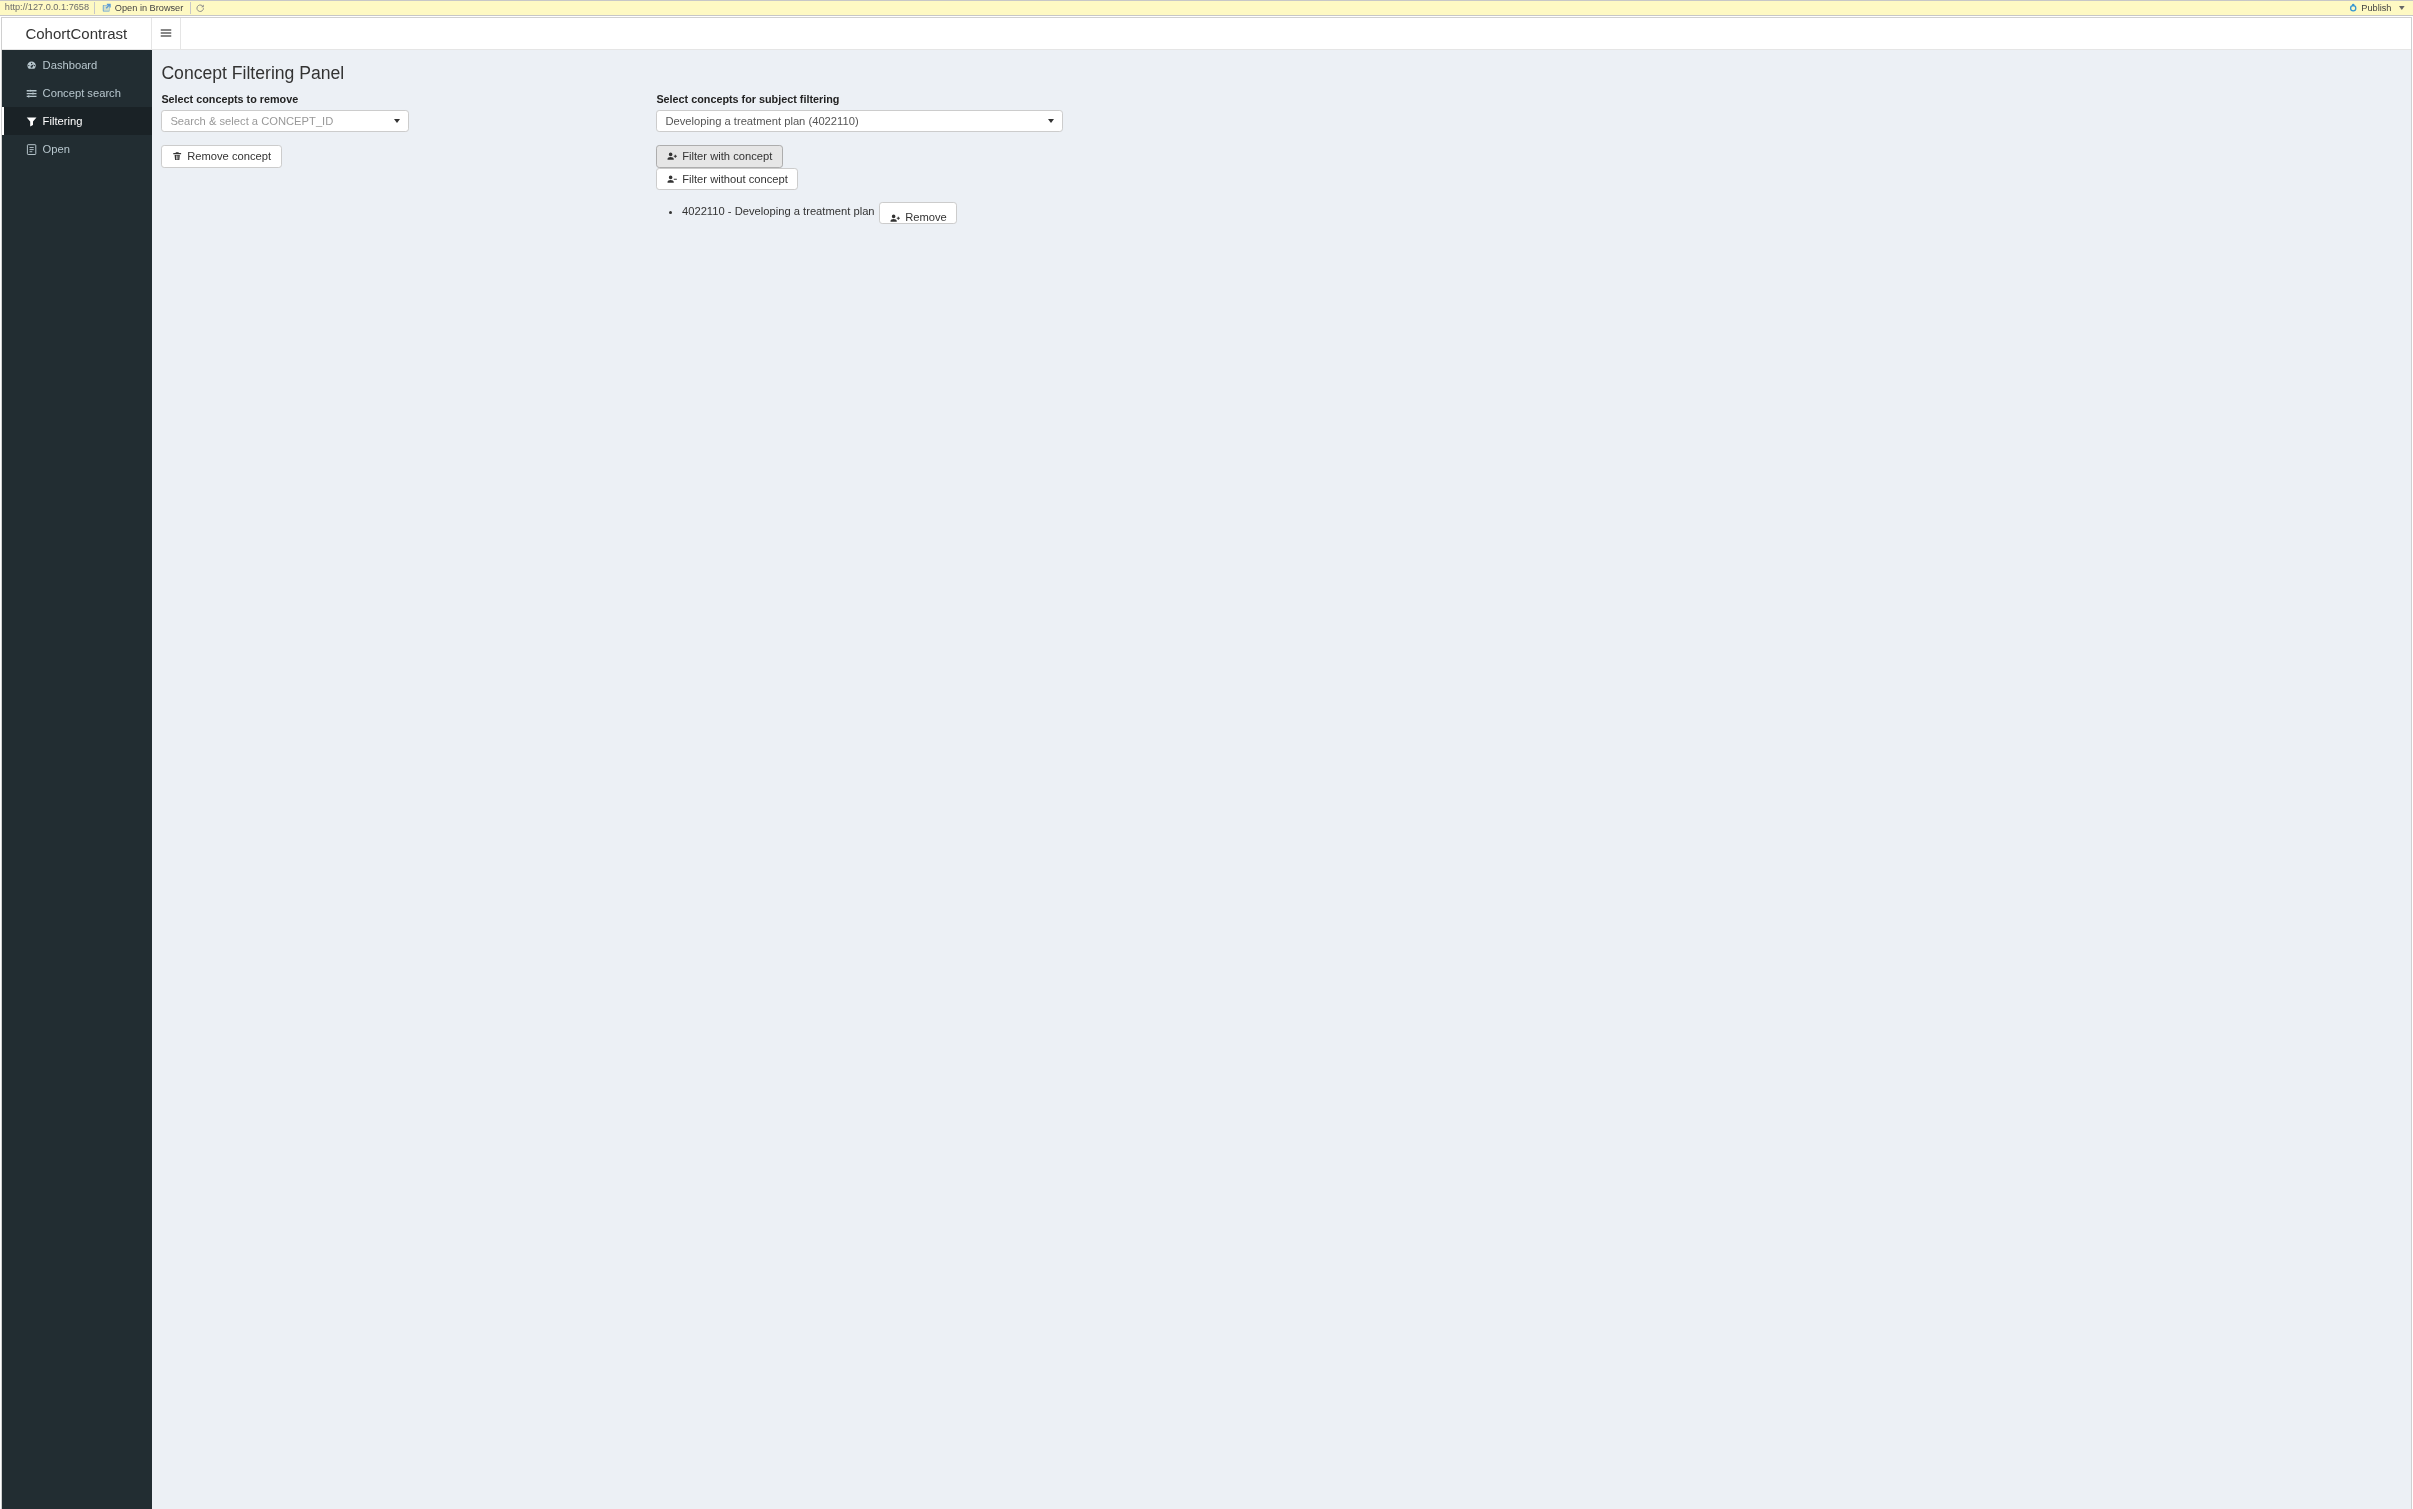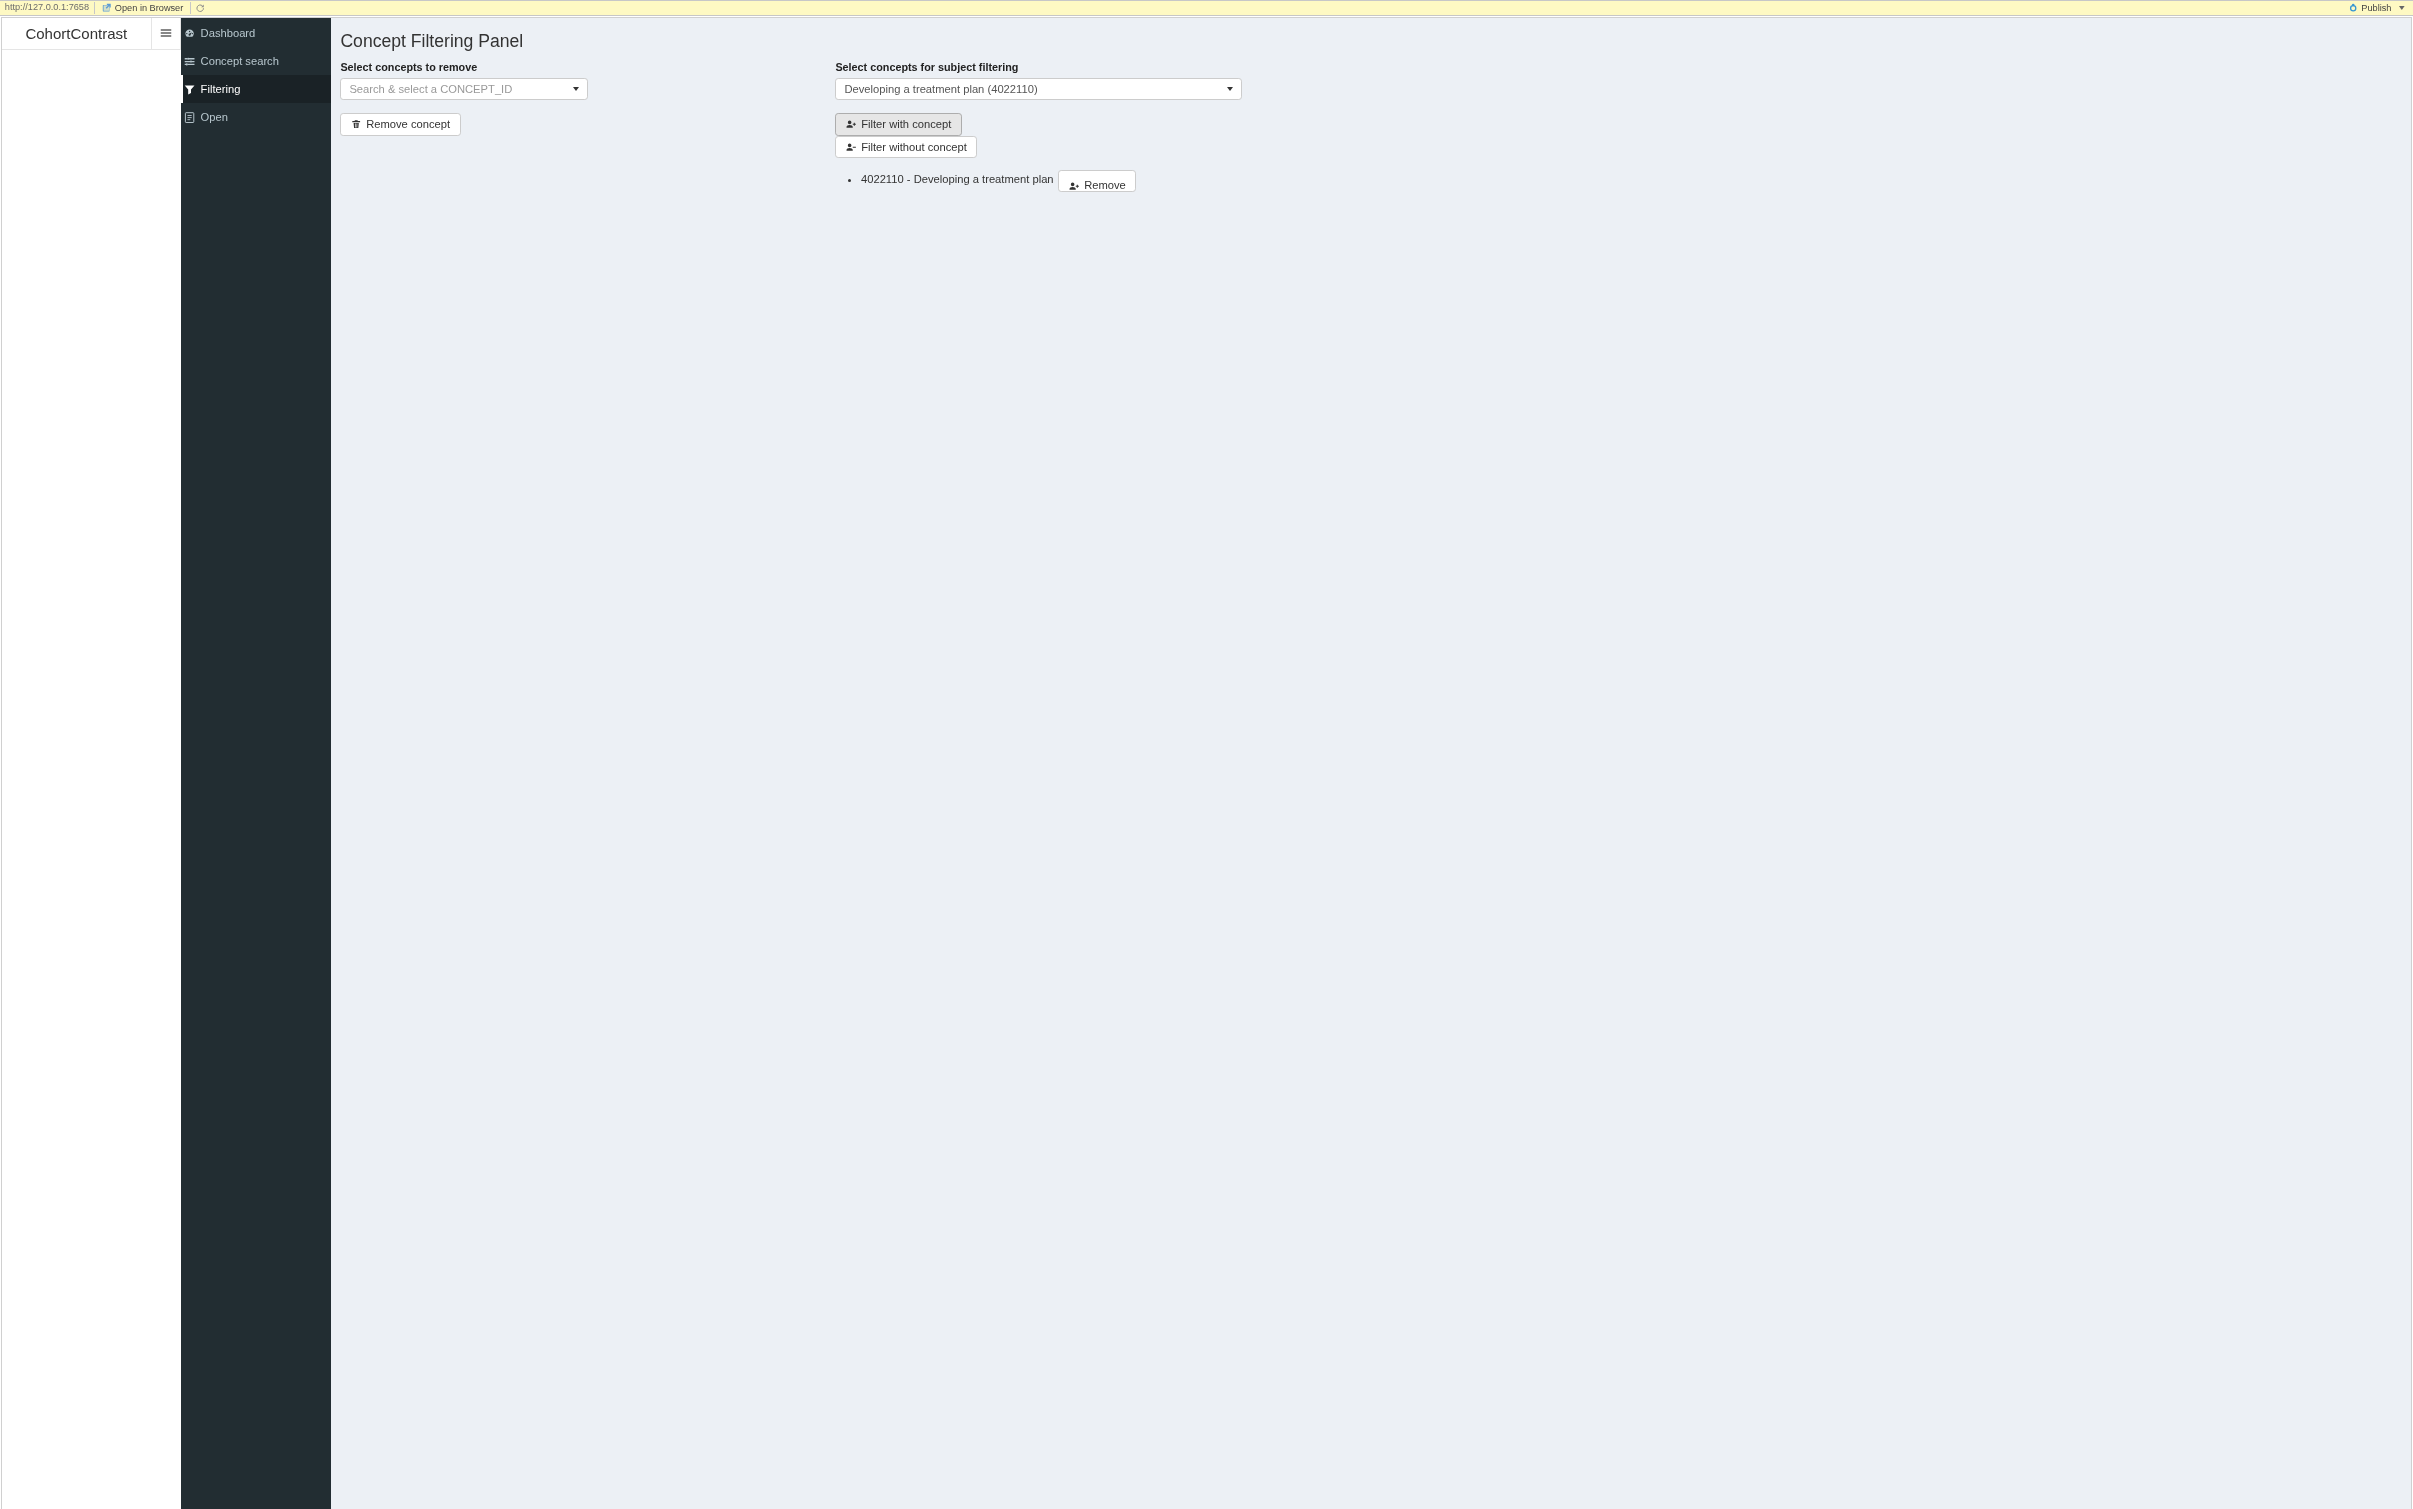"CohortContrast" .app-frame { flex-direction: row -> column }
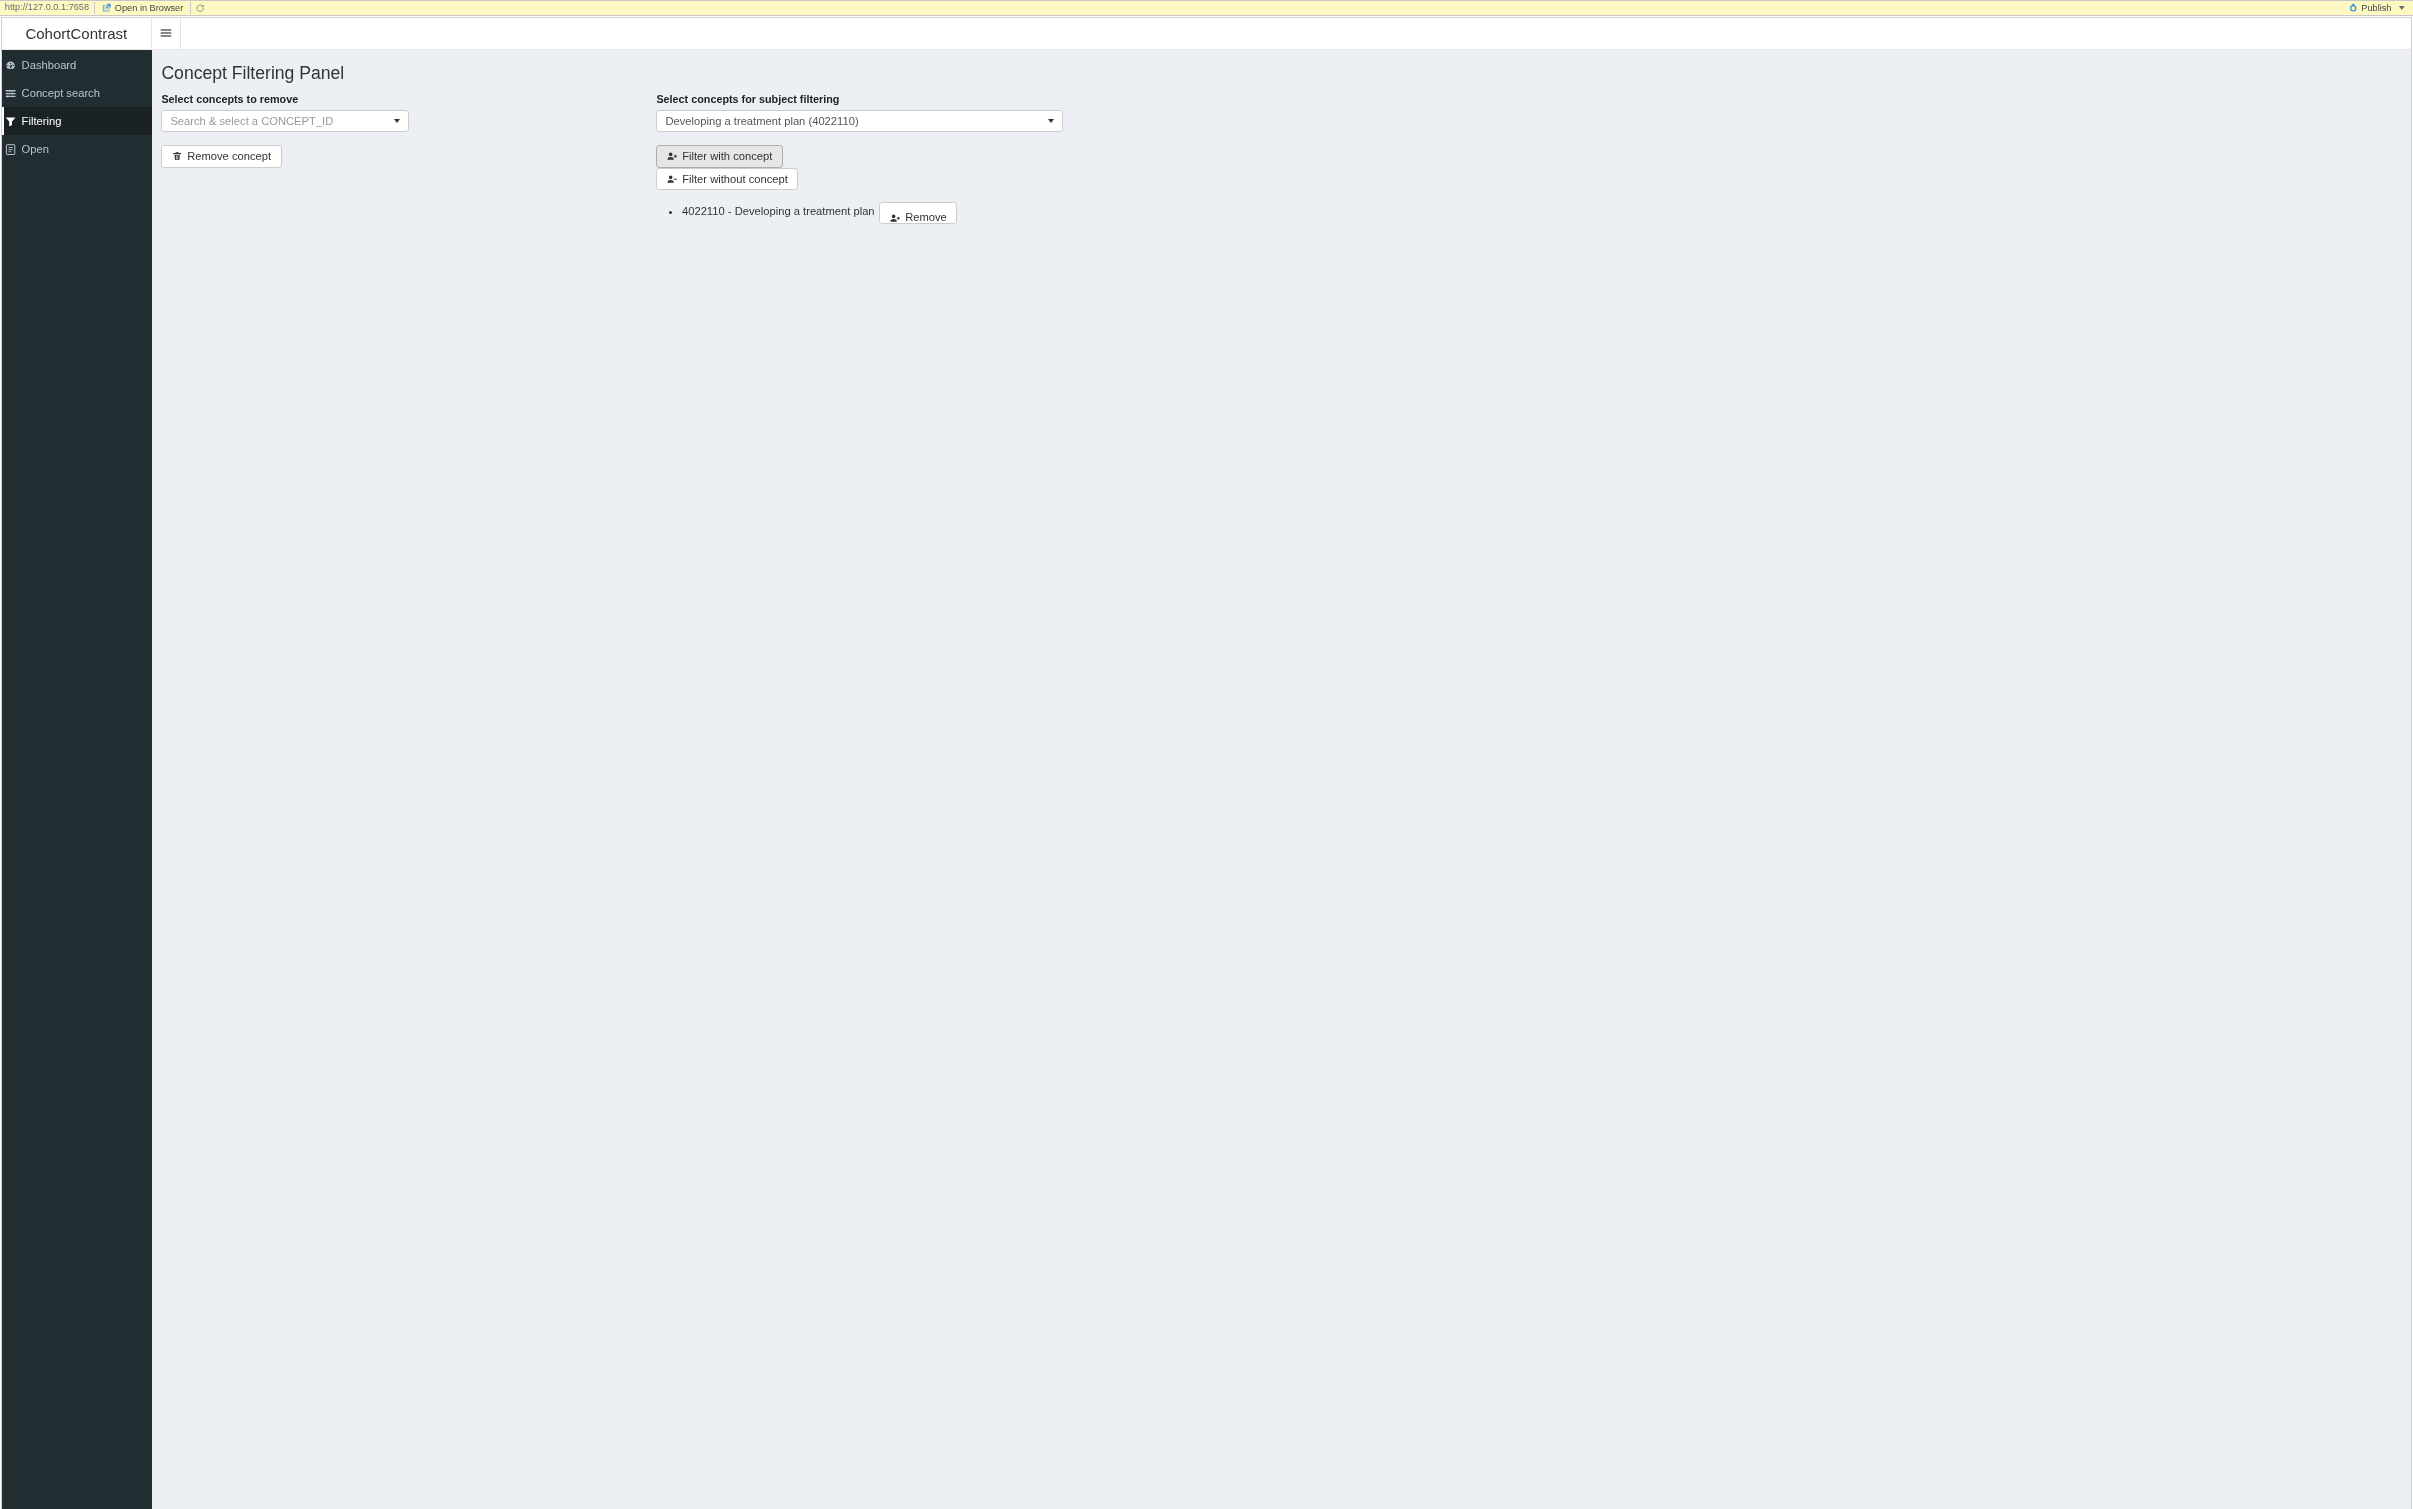"Dashboard" .sidebar .navitem { padding: 8px 1px -> 8px 22px }
